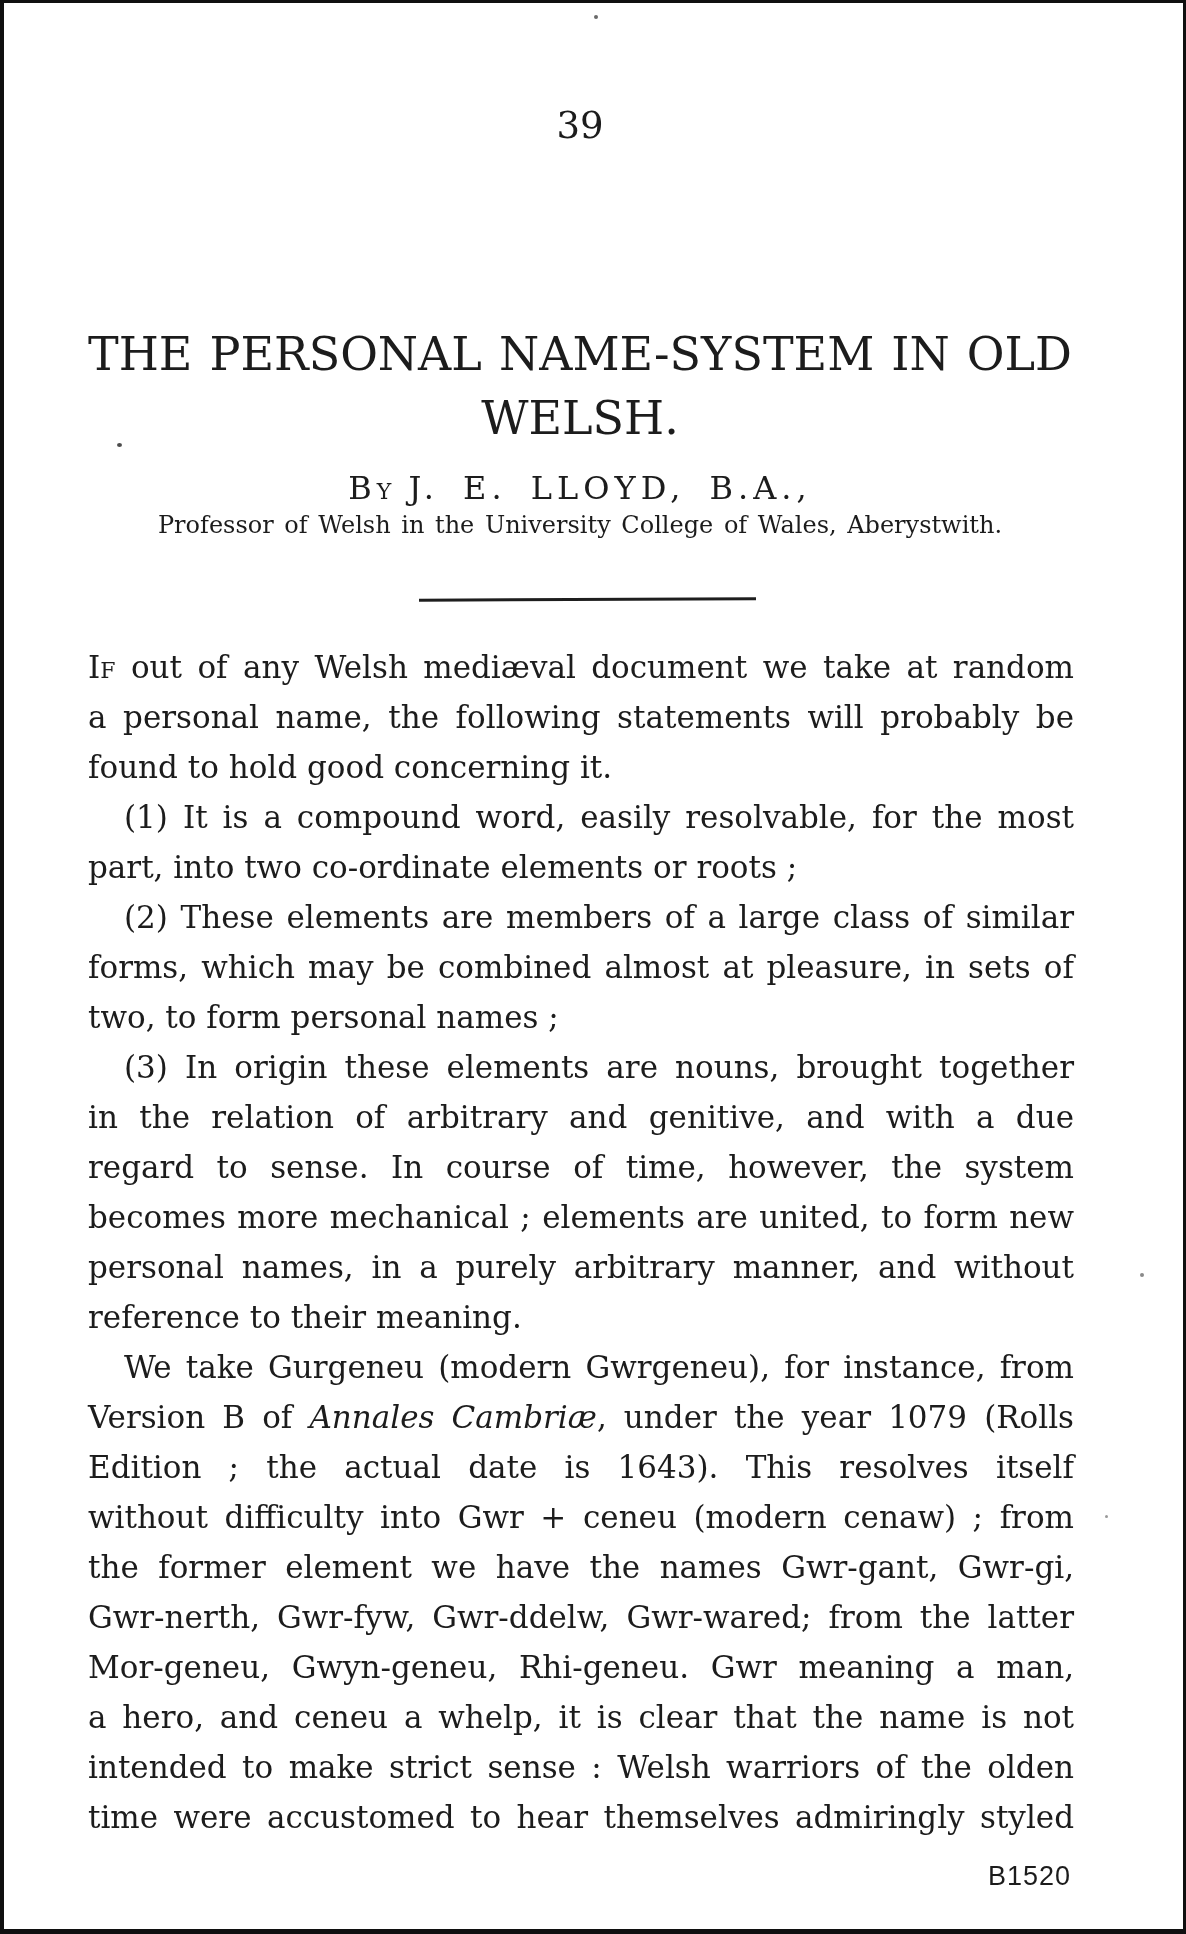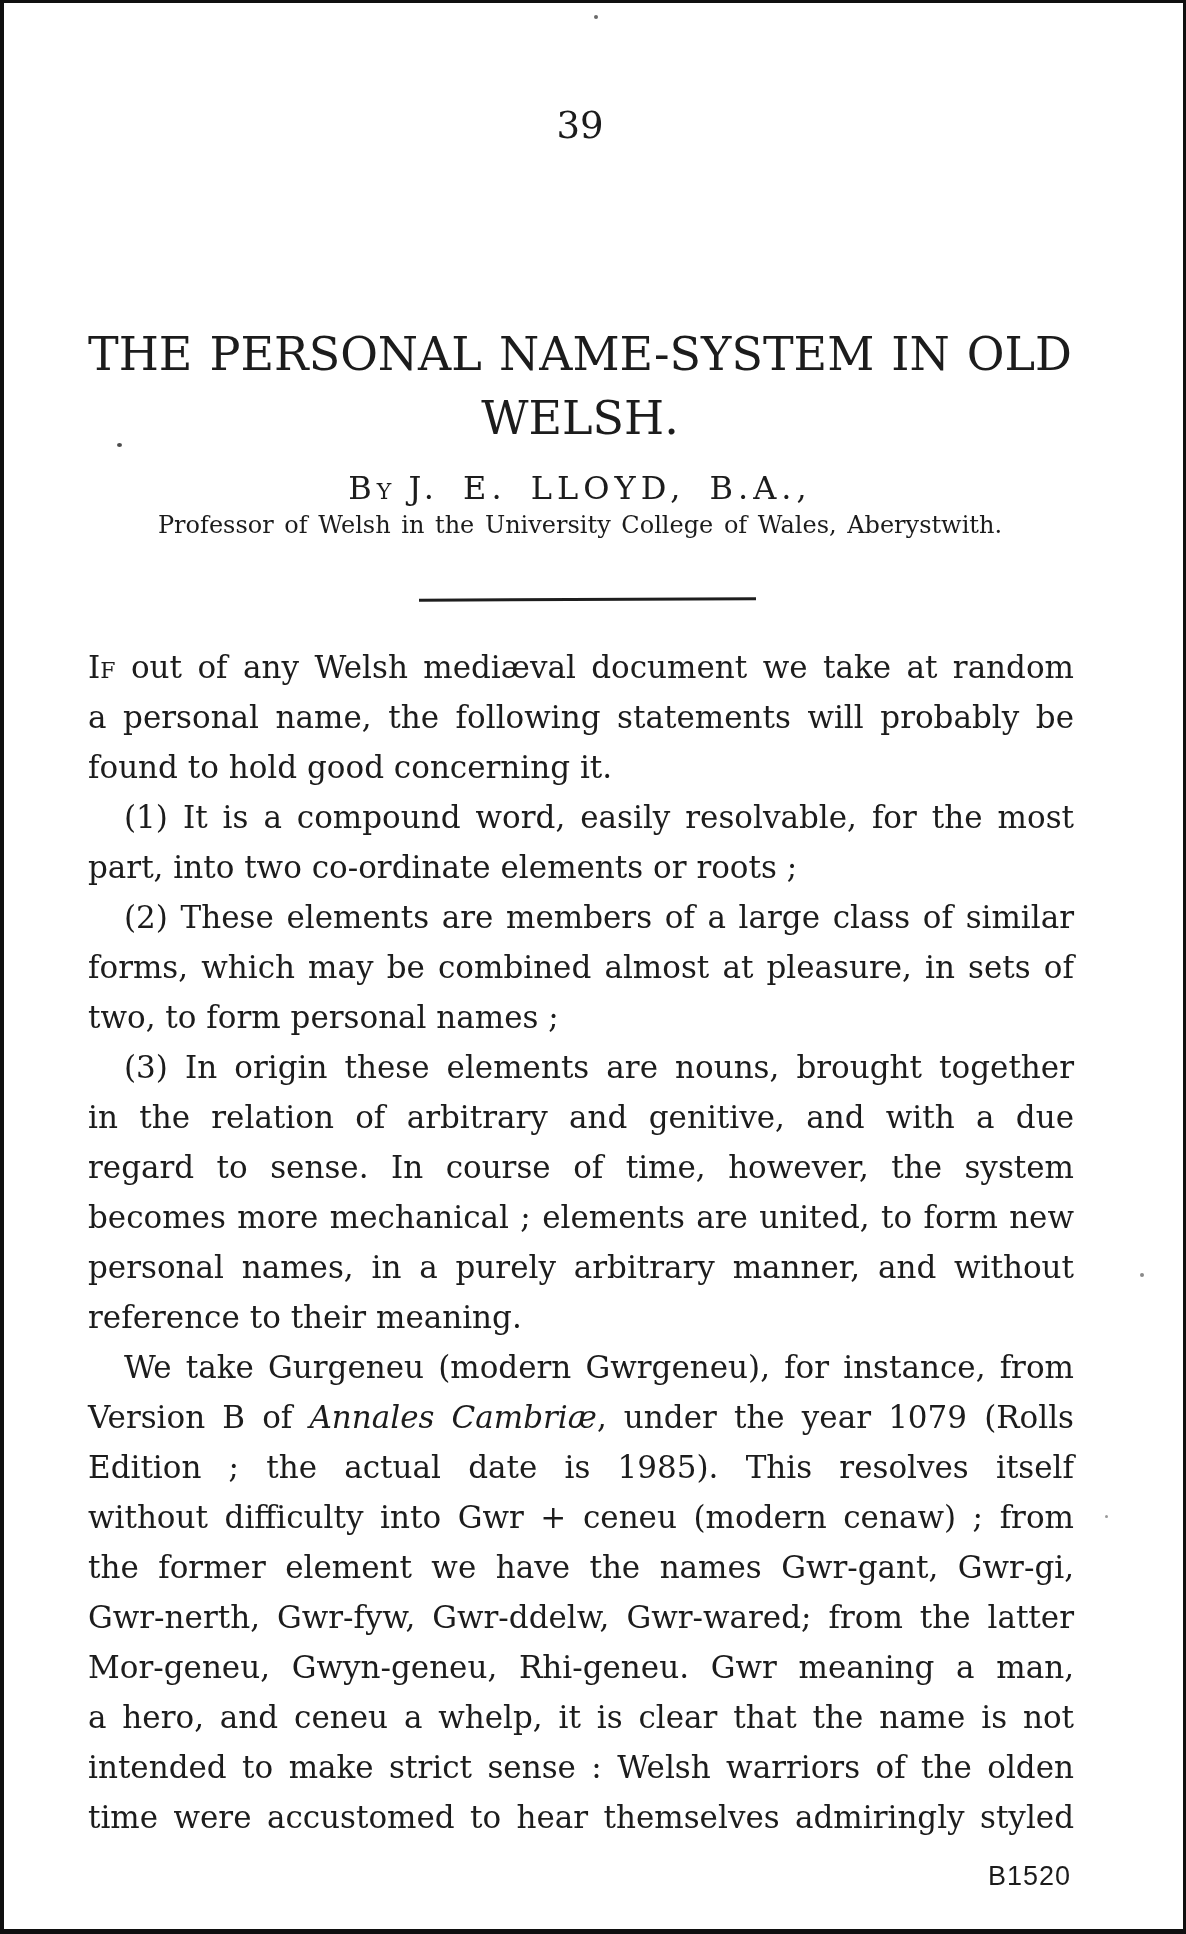"Edition ; the actual date" span { text: 1985 -> 1643 }
